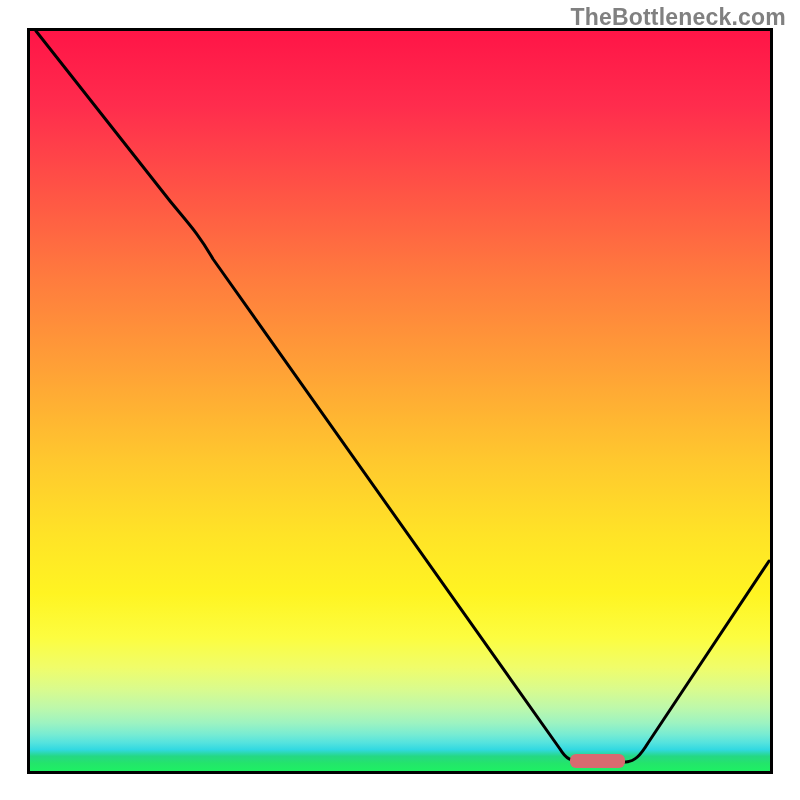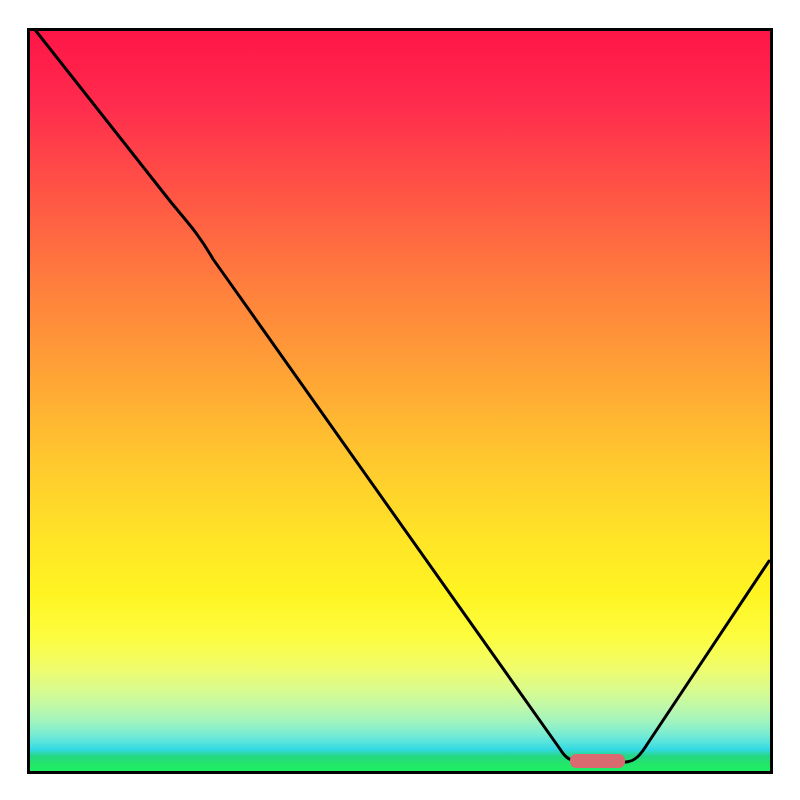"TheBottleneck.com" div.watermark { html: none -> <div>TheBottleneck.com</div> }
